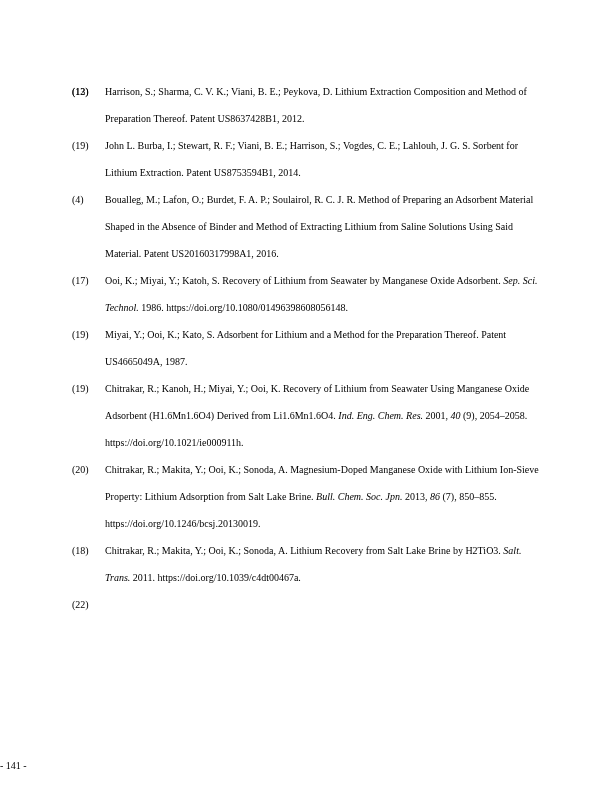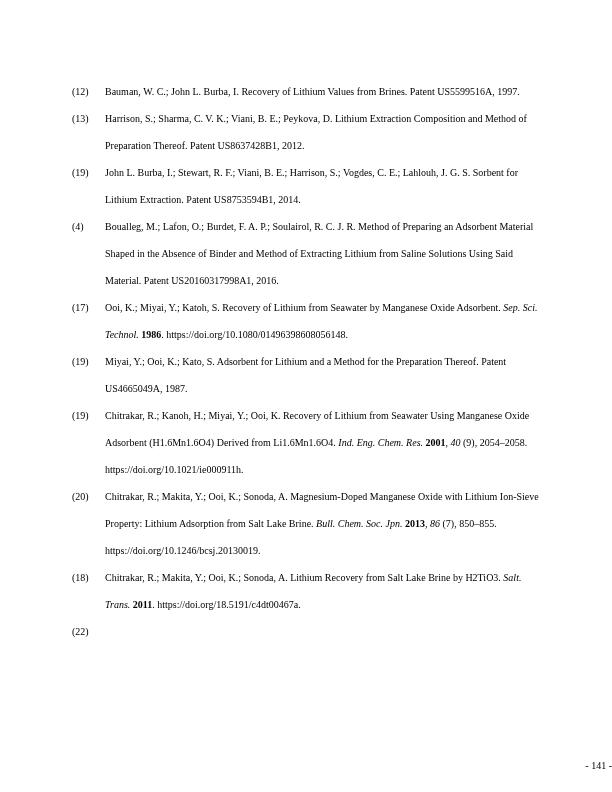"Bauman, W. C.; John L." span.ref-body { html: <span><span>Bauman, W. C.; John L. Burba, I. Recovery of Lithium Values from Brines. Patent US5599516A, 1997.</span></span> -> none }
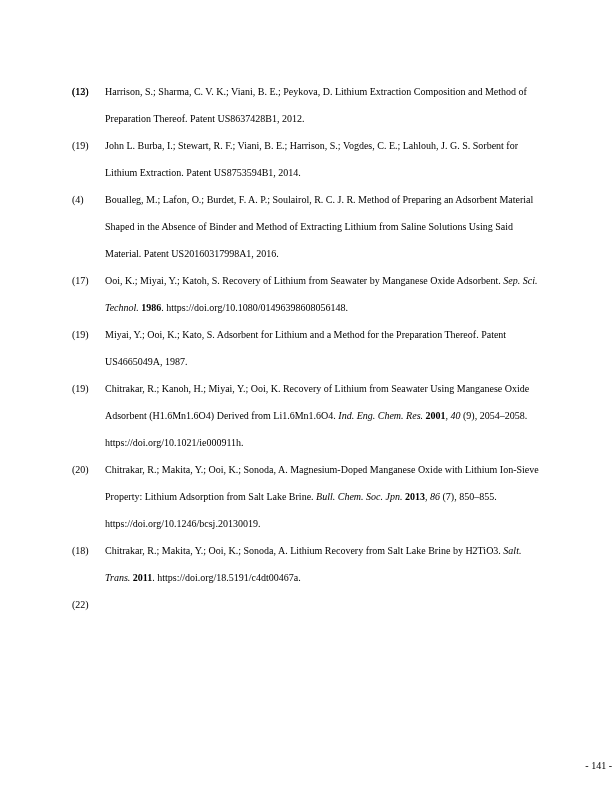"1986" .bold { font-weight: bold -> normal }
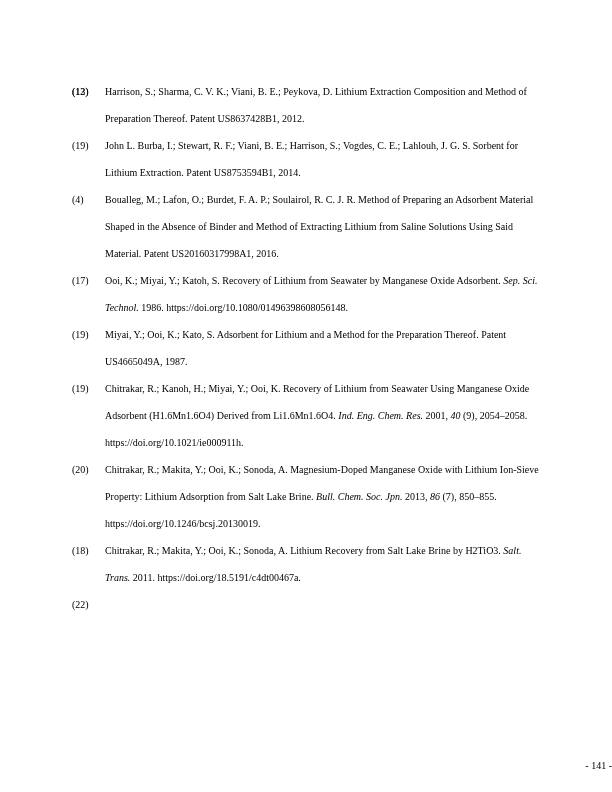". https://doi.org/18.5191/c4dt00467a." span { text: https://doi.org/18.5191/c4dt00467a -> https://doi.org/10.1039/c4dt00467a }
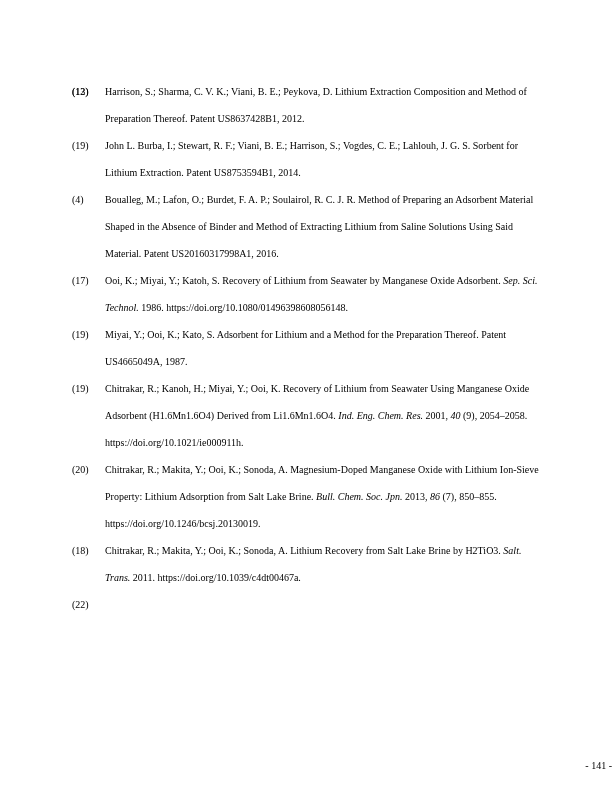"- 141 -" .page-number { text-align: right -> left }
